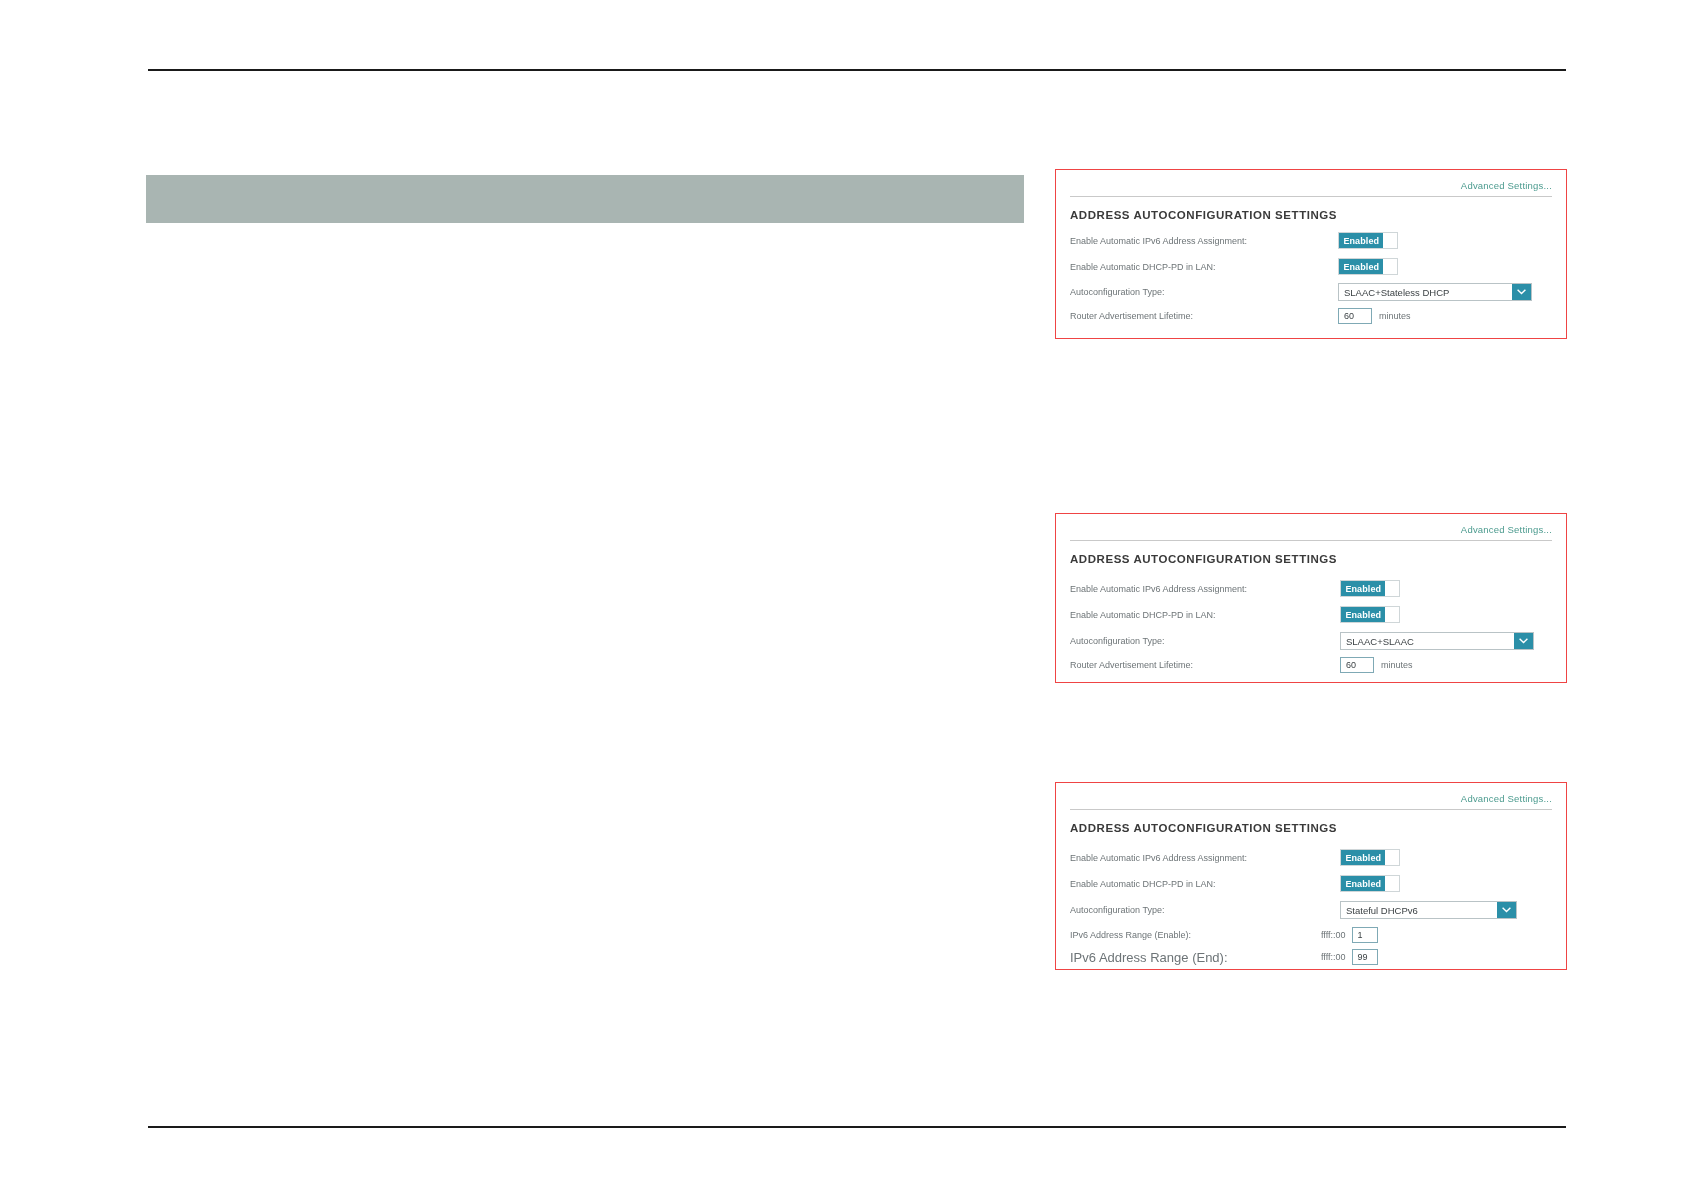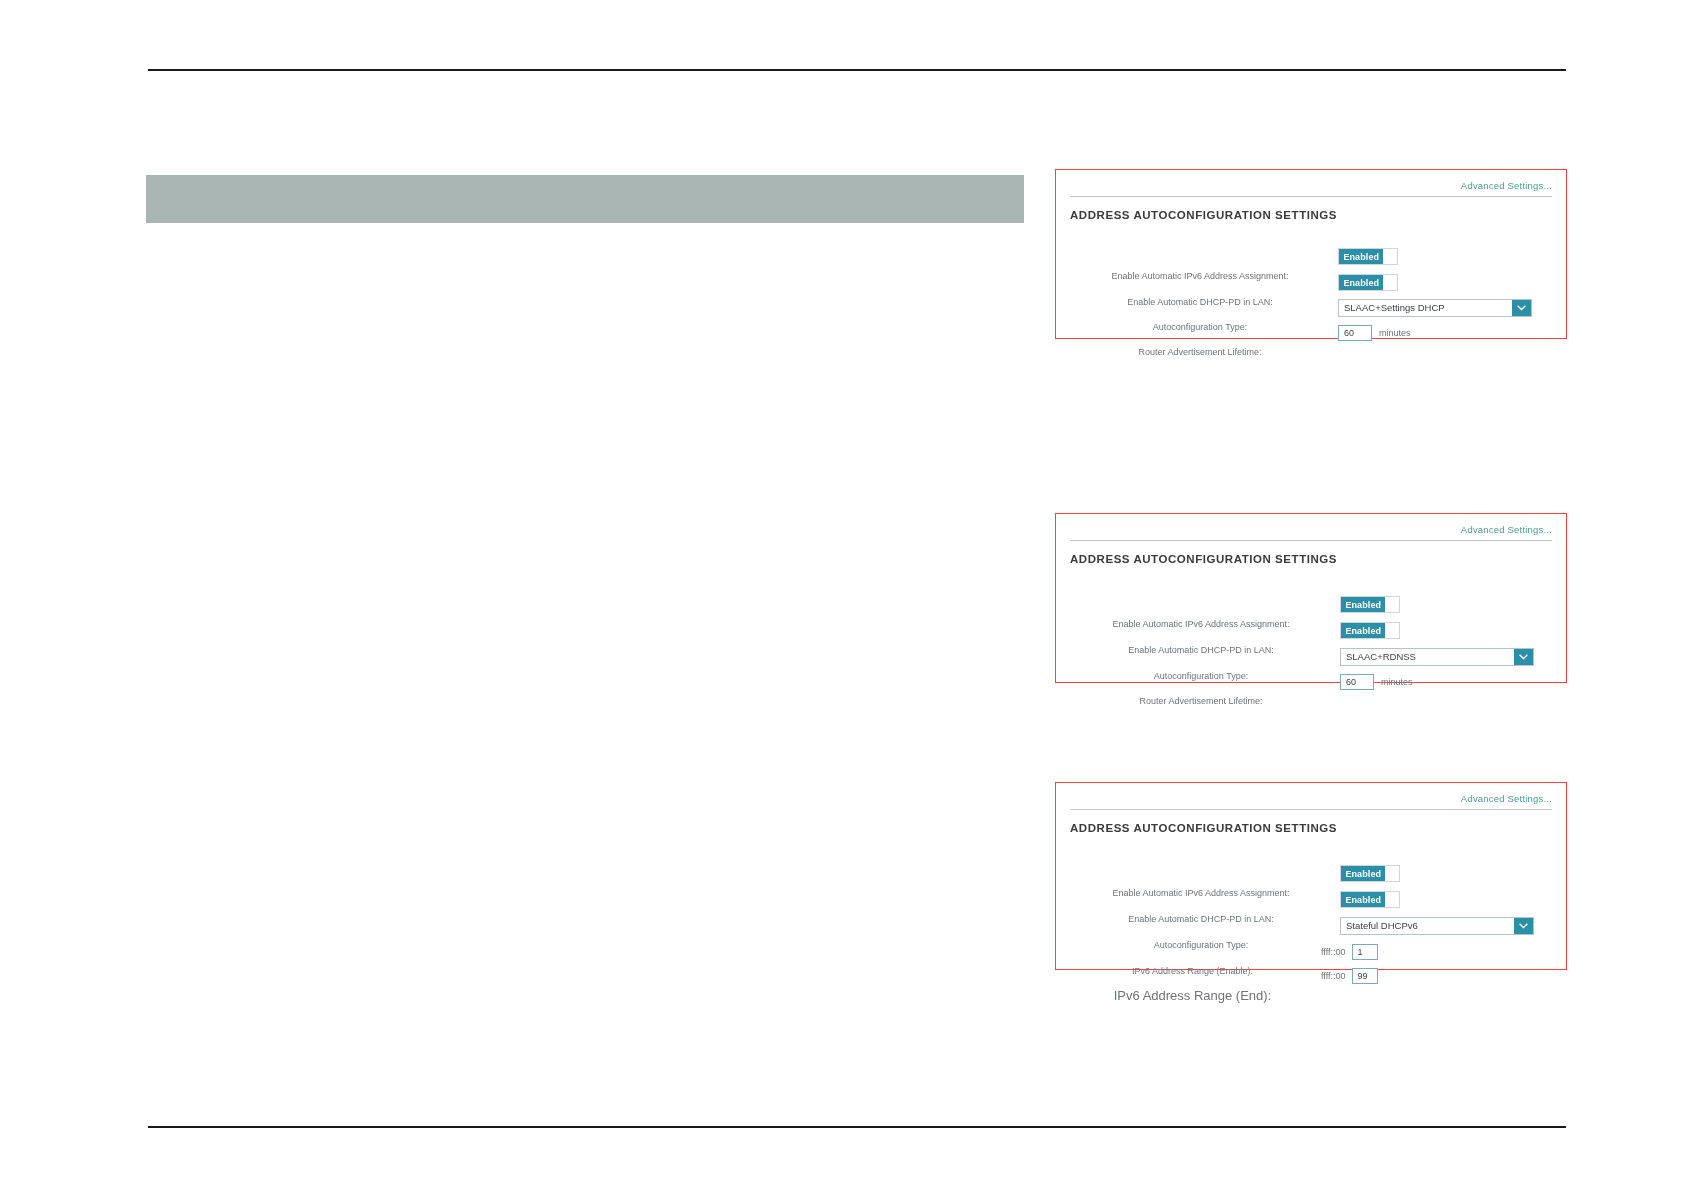"Enable Automatic IPv6 Address" .flabel { margin-top: 39px -> none; text-align: center -> left }
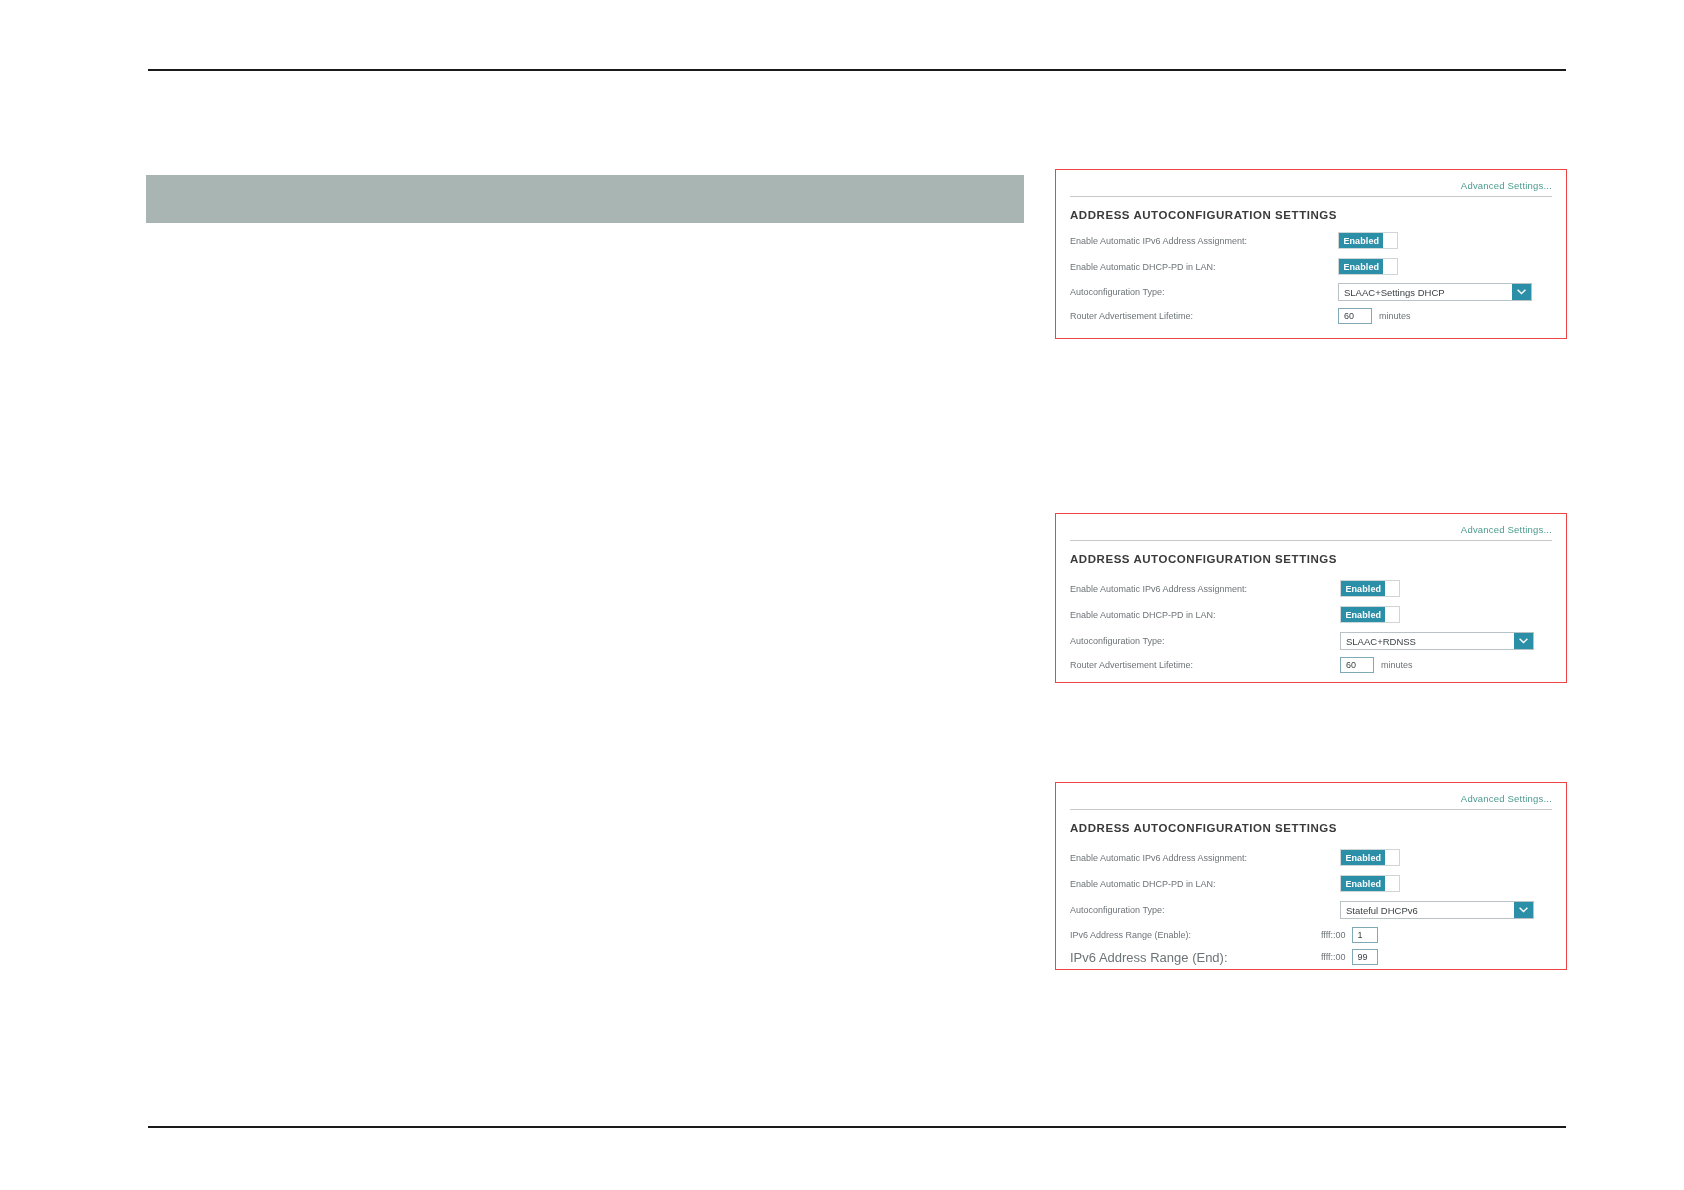"SLAAC+Settings DHCP" div.select-value { text: SLAAC+Settings -> SLAAC+Stateless }
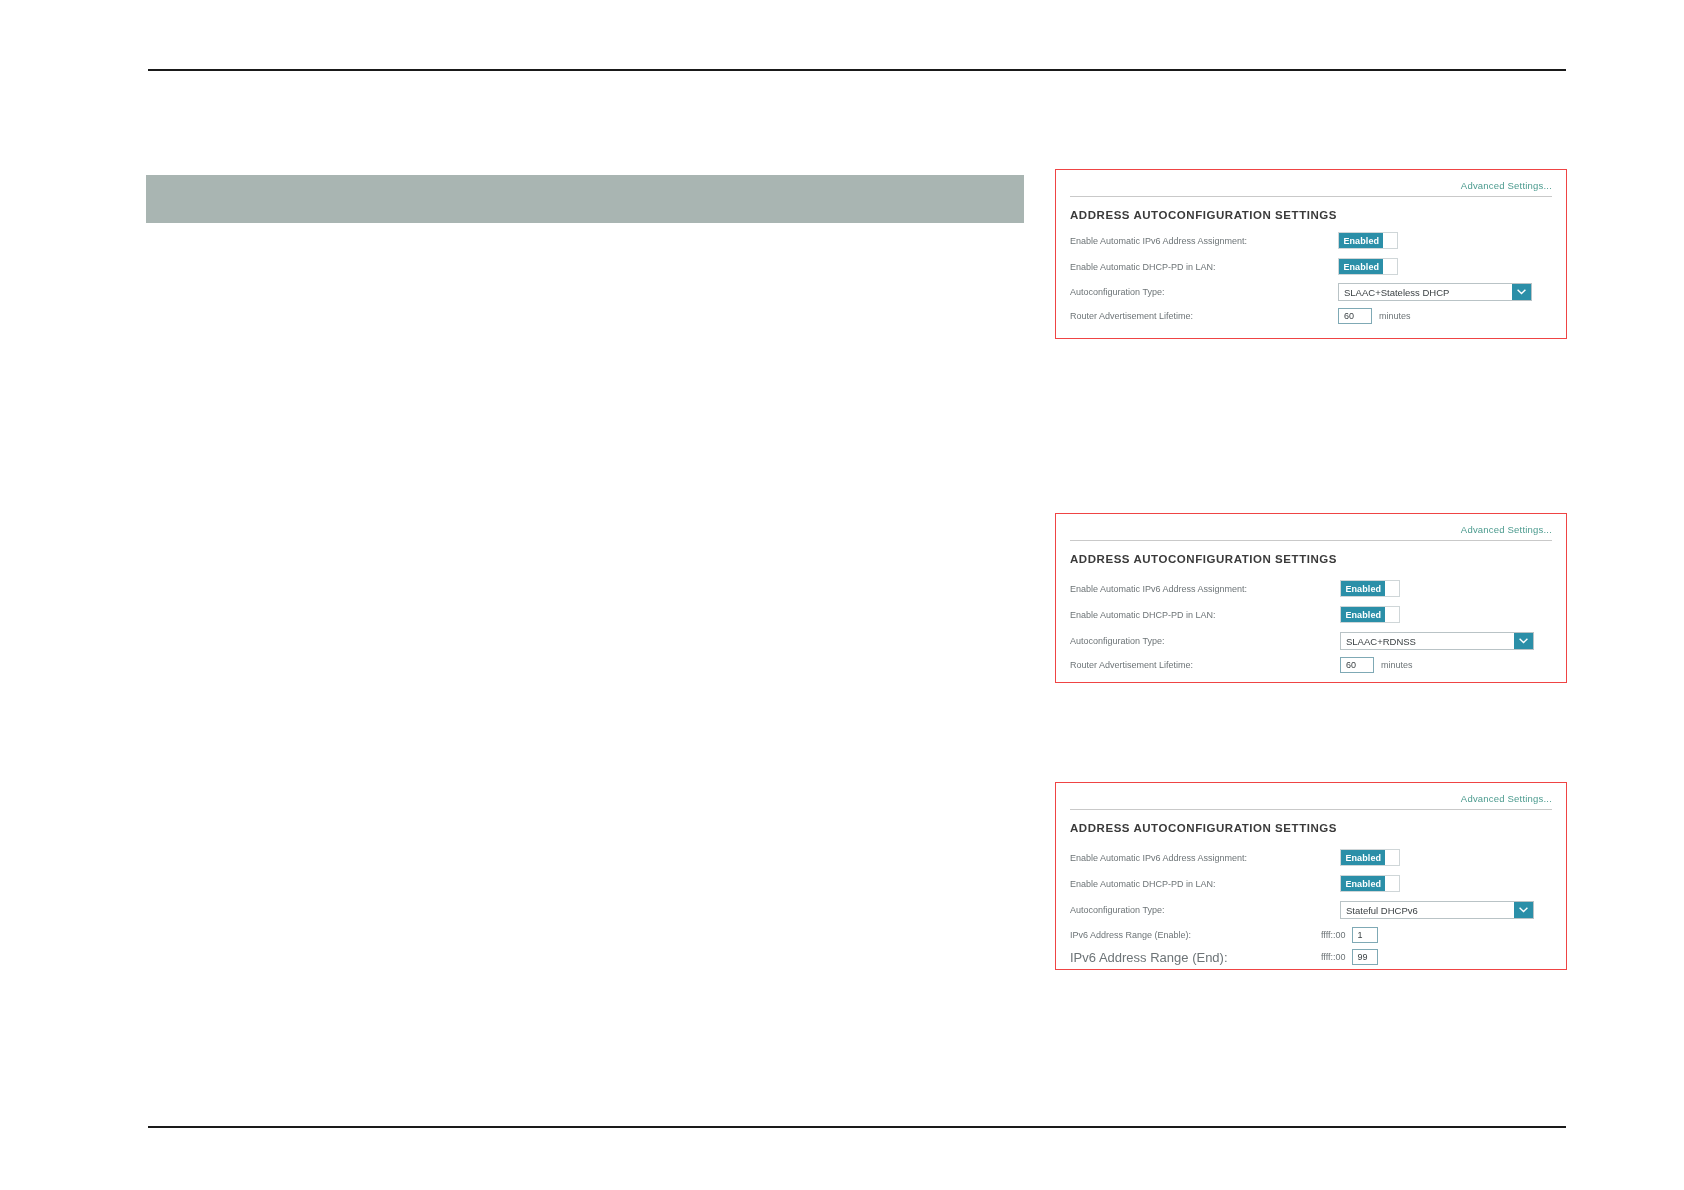"SLAAC+RDNSS" div.select-value { text: SLAAC+RDNSS -> SLAAC+SLAAC }
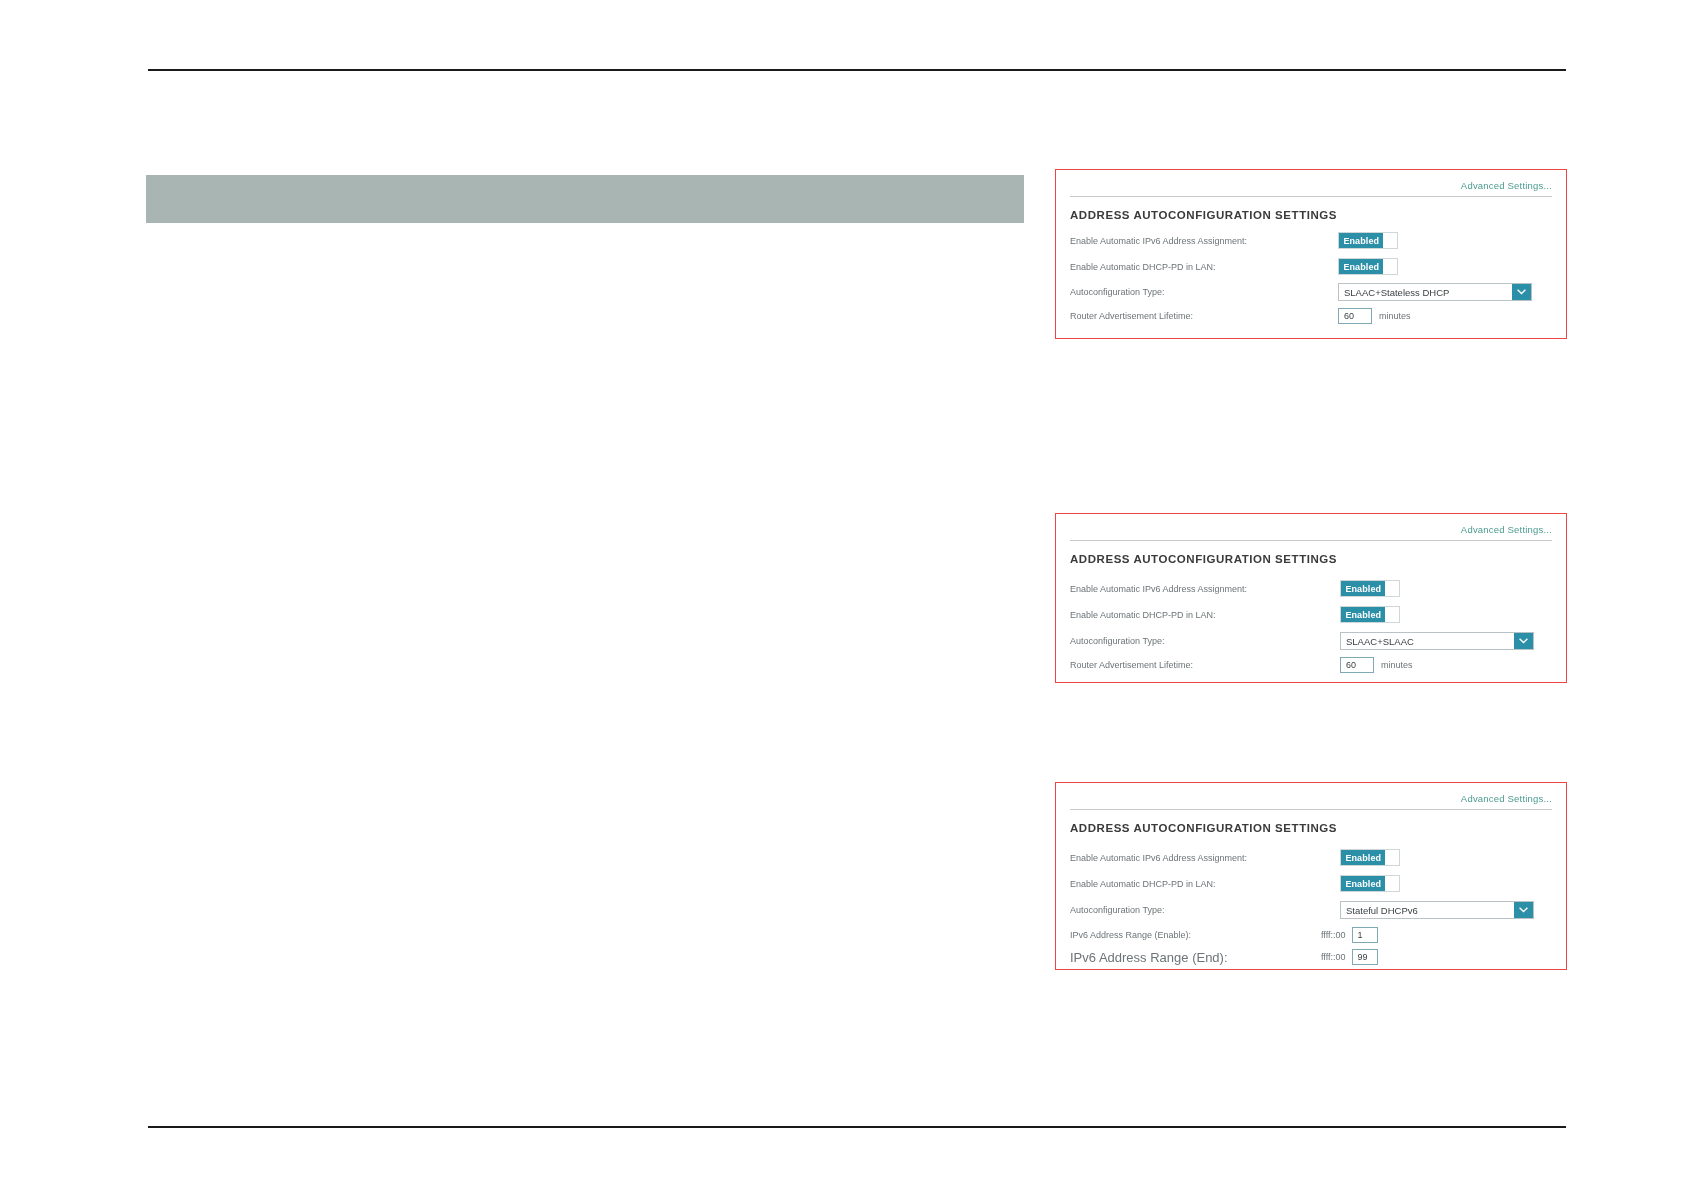"Stateful DHCPv6" div.select { width: 194px -> 177px }
